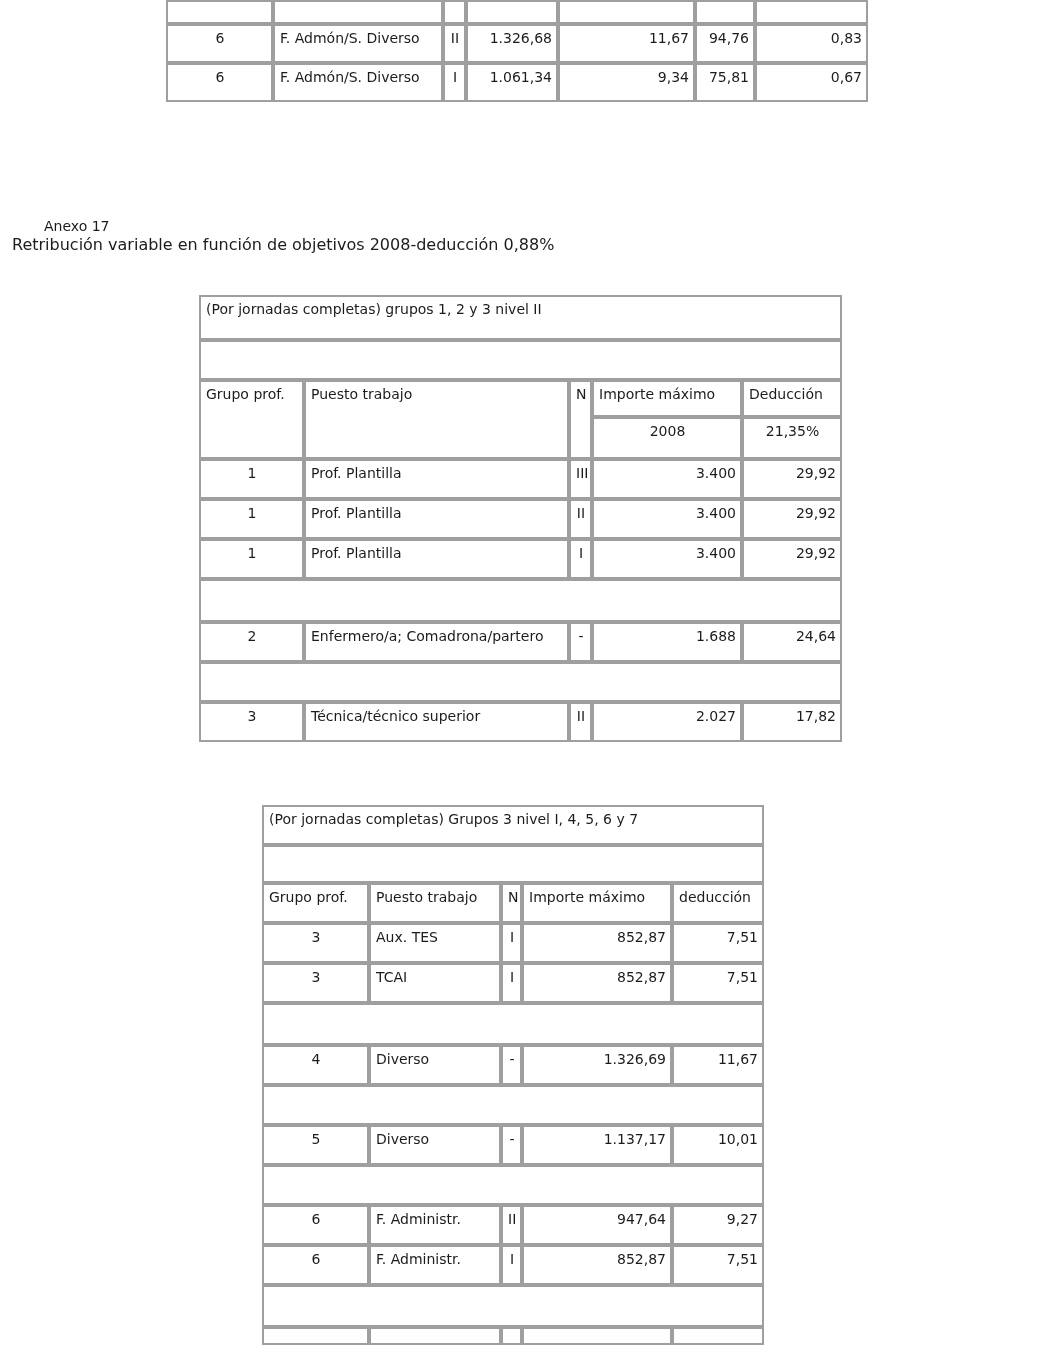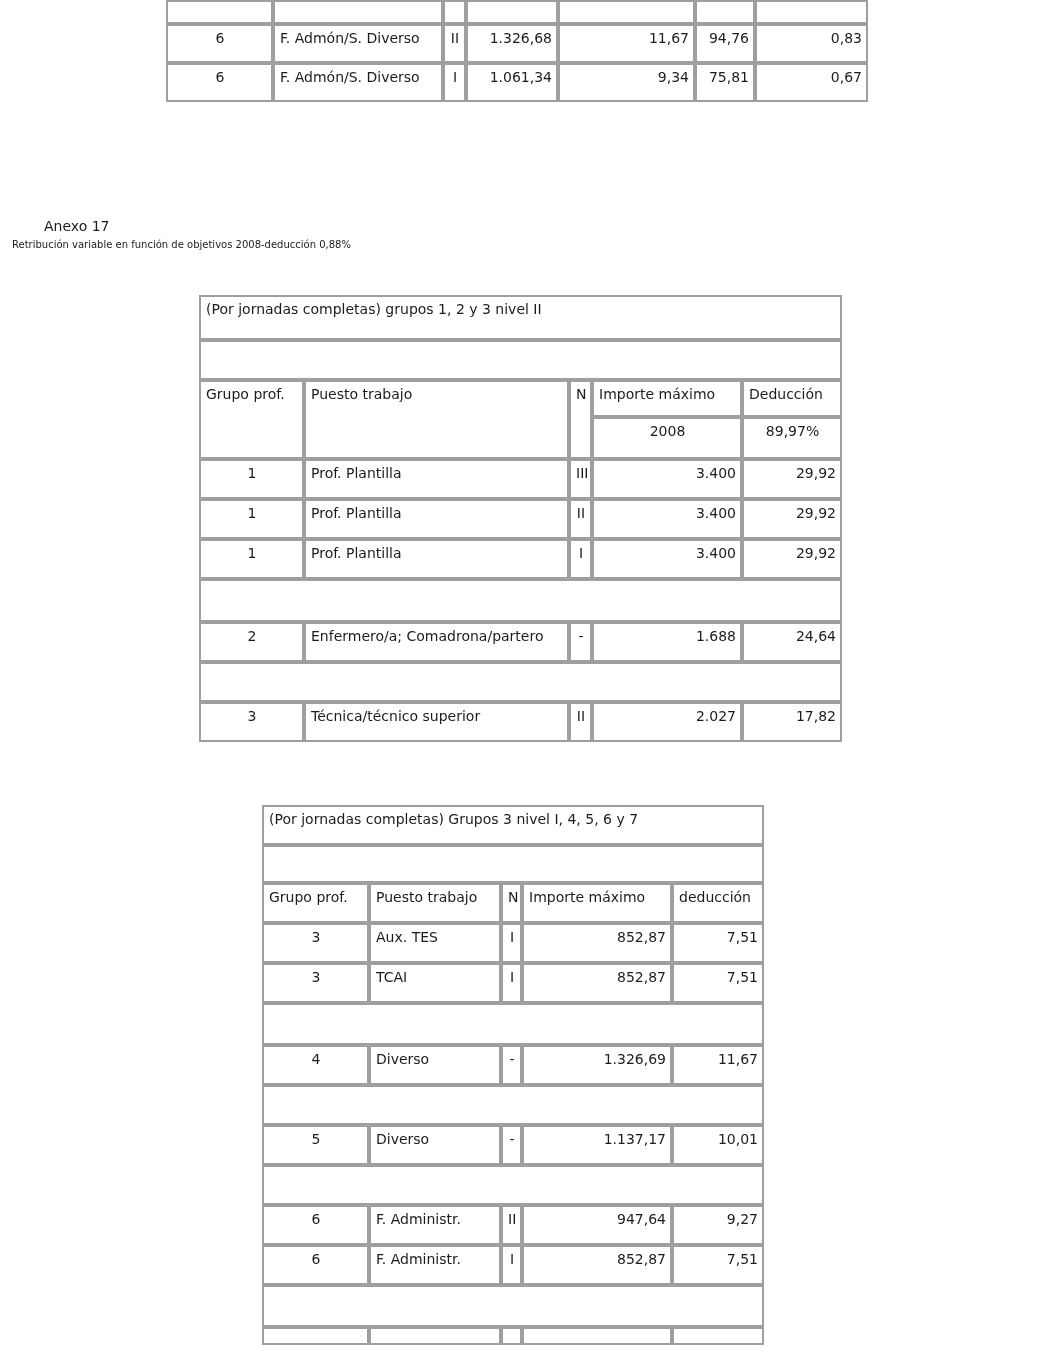"Retribución variable en función de" .subheading { font-size: 10px -> 16px }
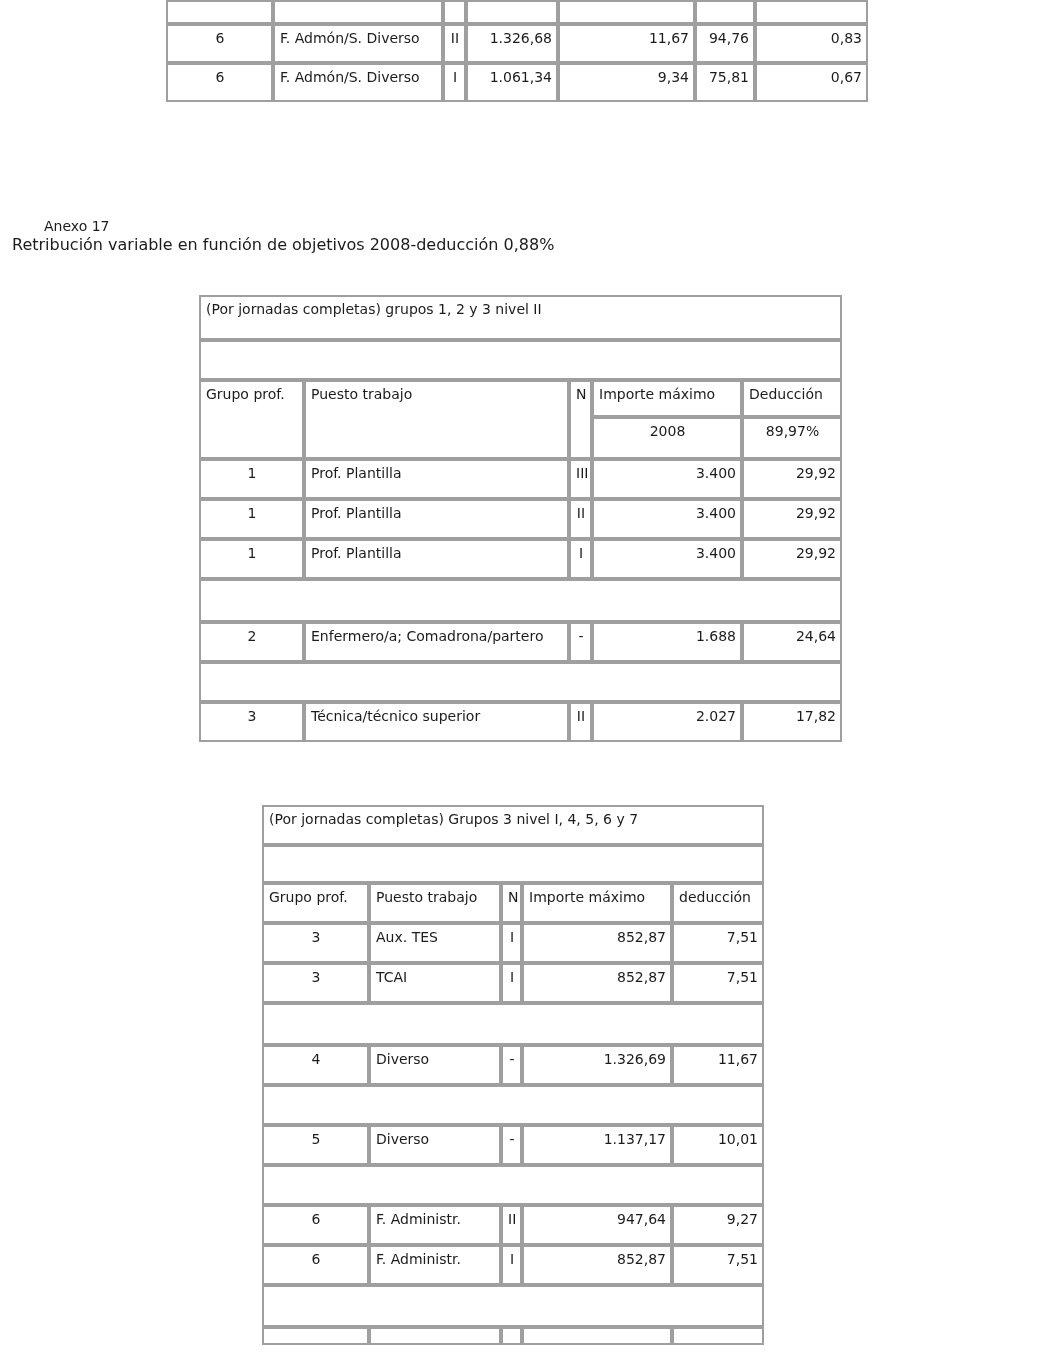"89,97%" td.b { text: 89,97% -> 21,35% }
